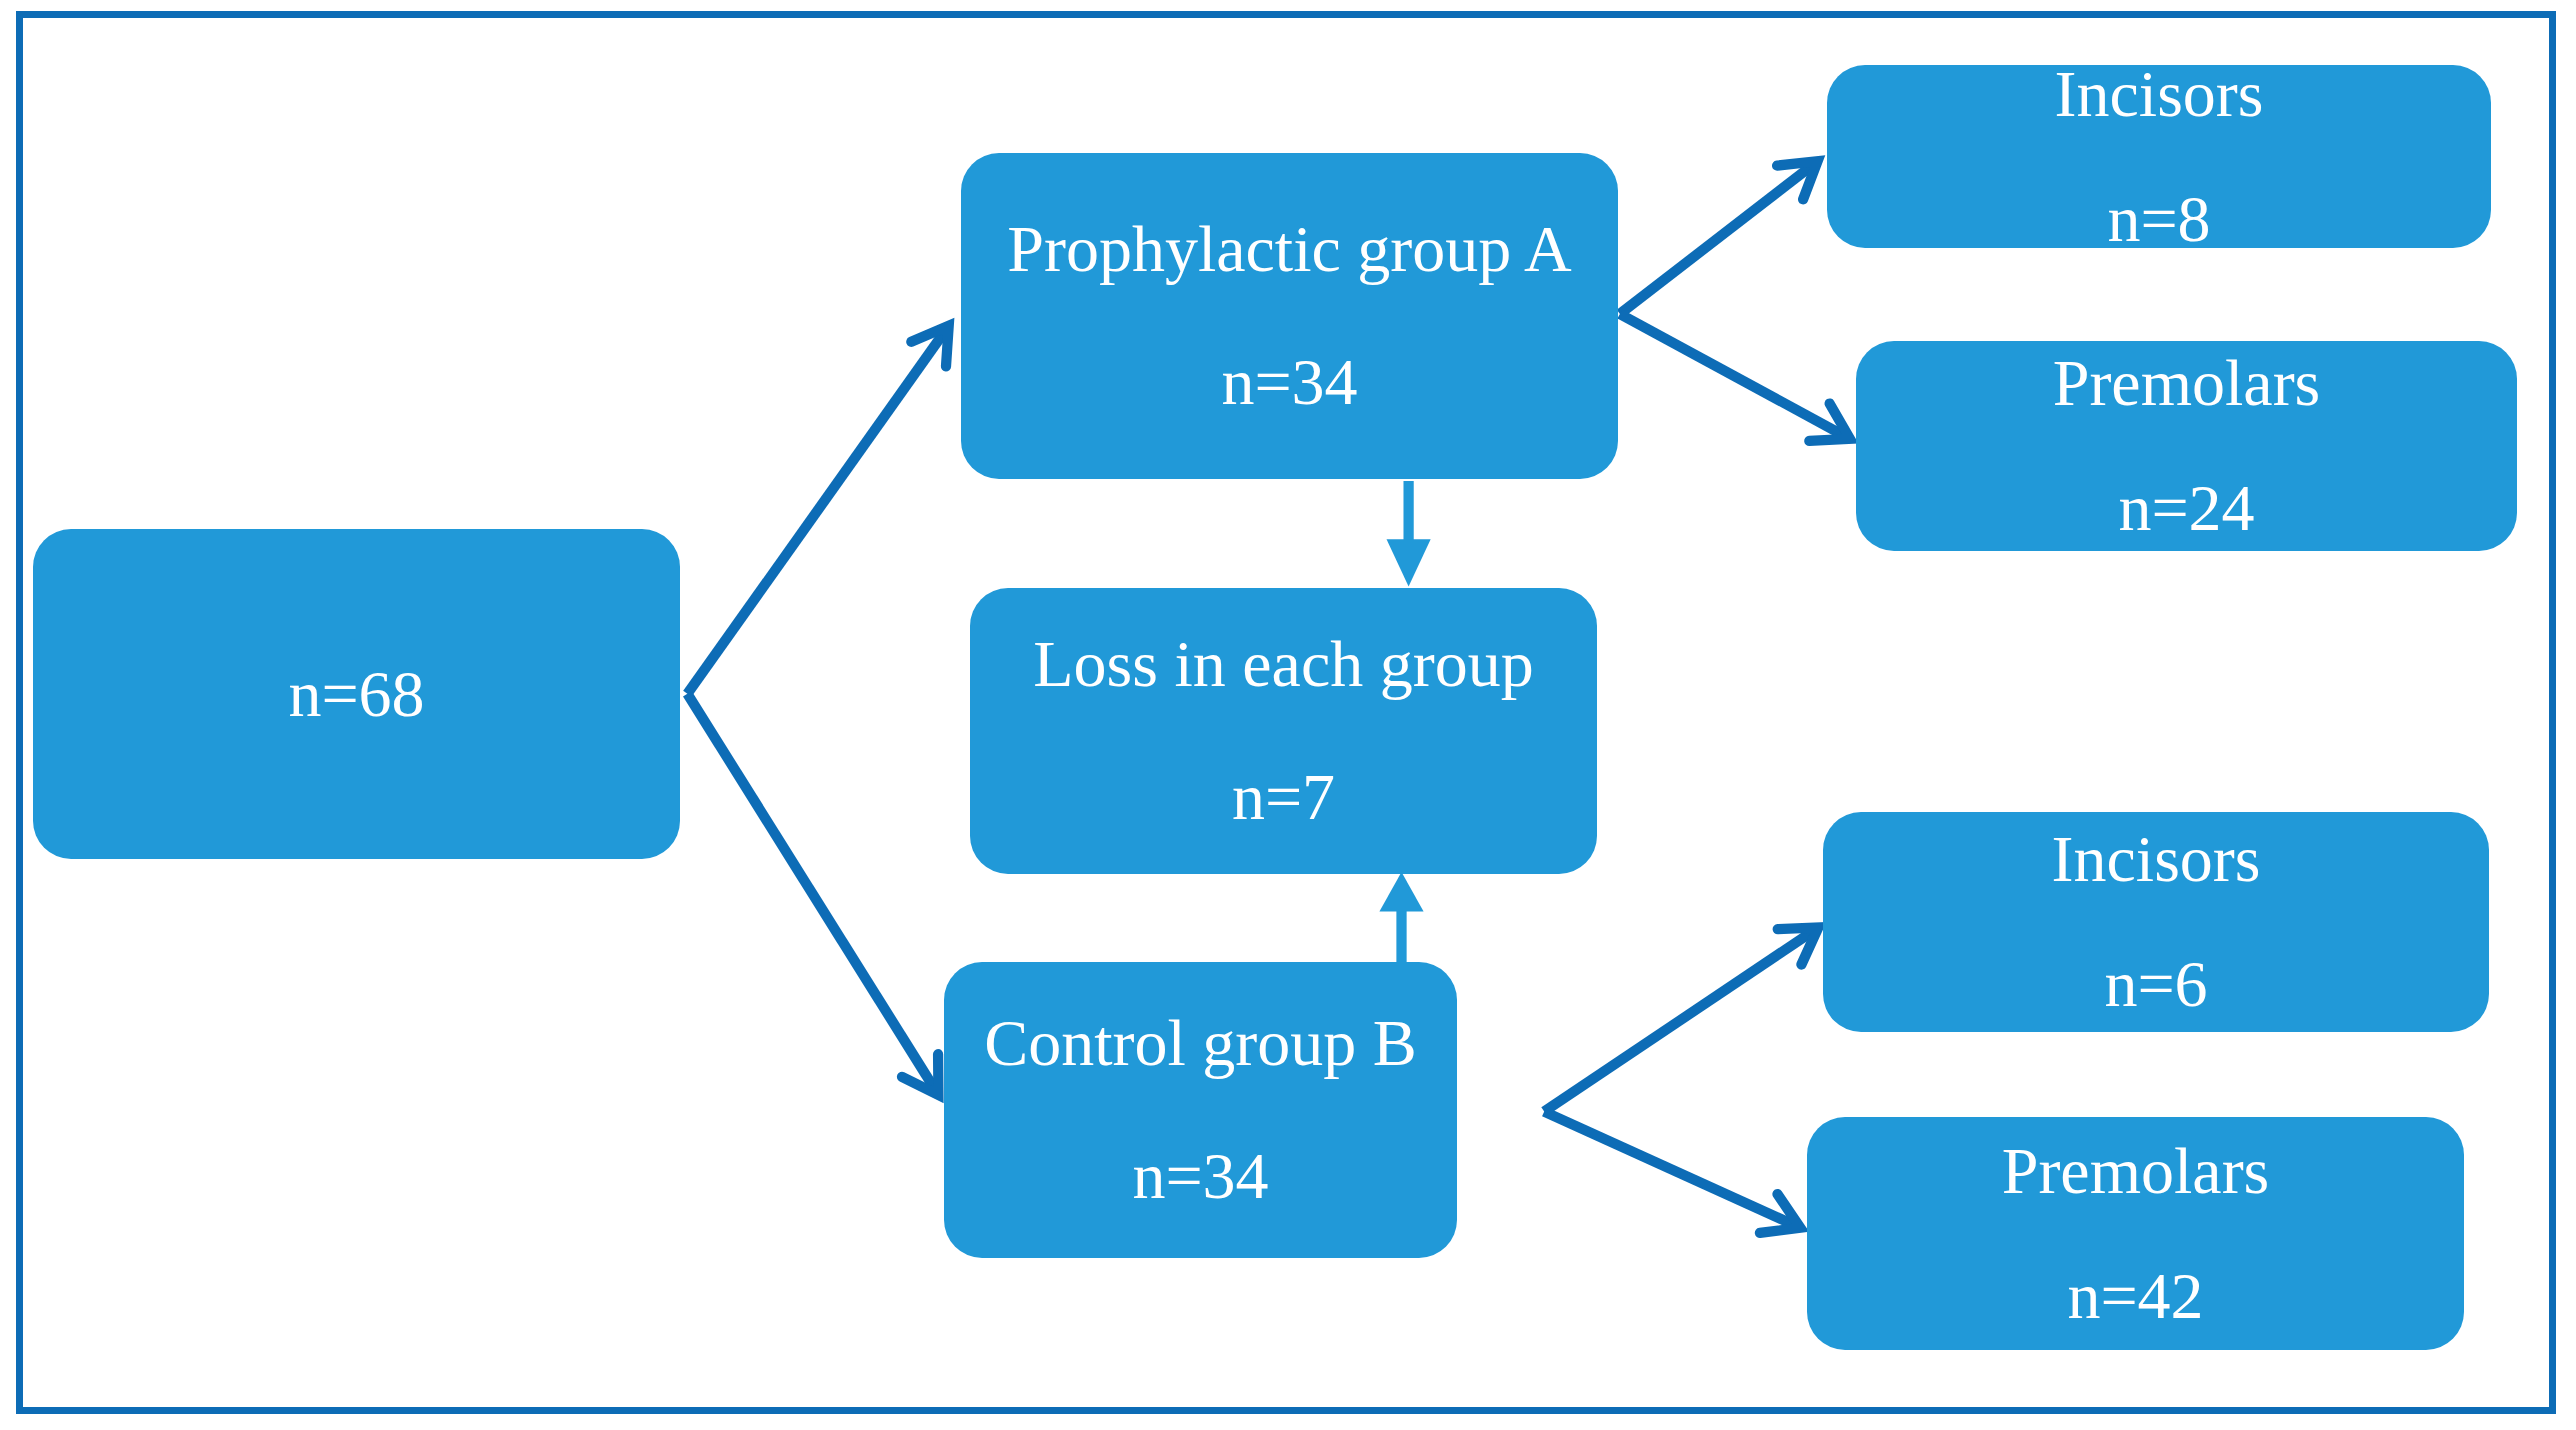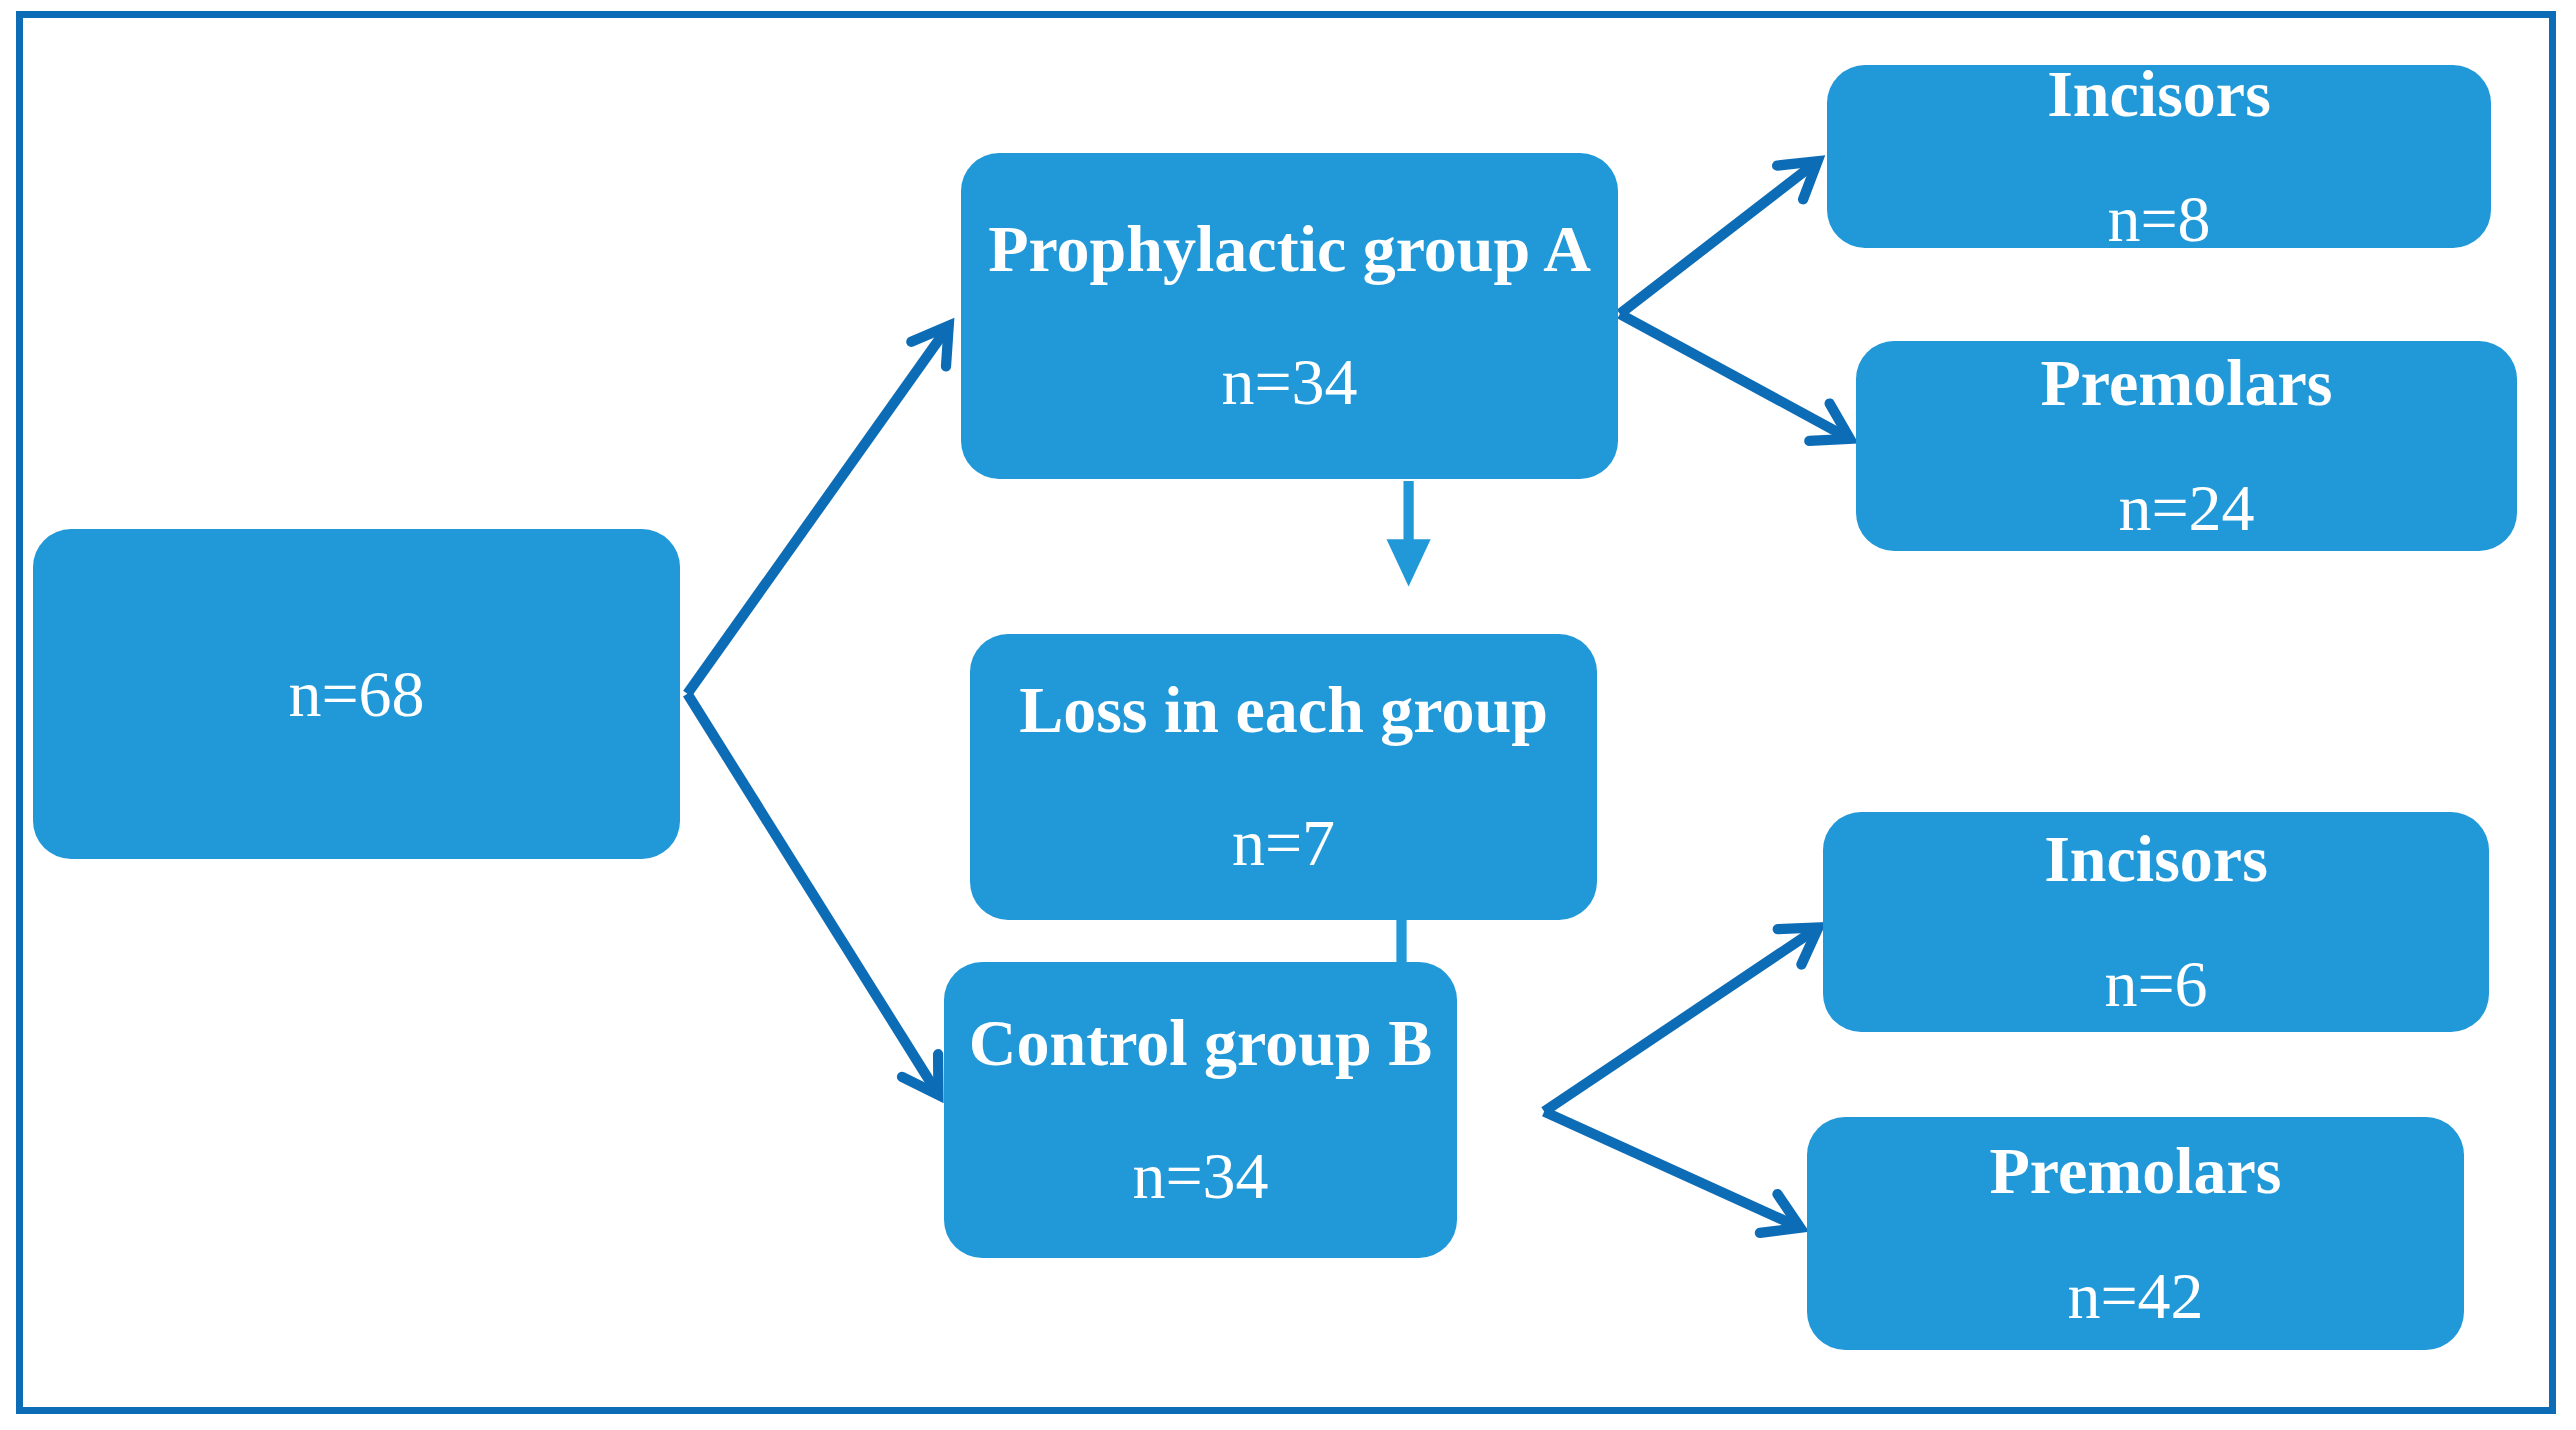"Incisors" .node-title { font-weight: bold -> none }
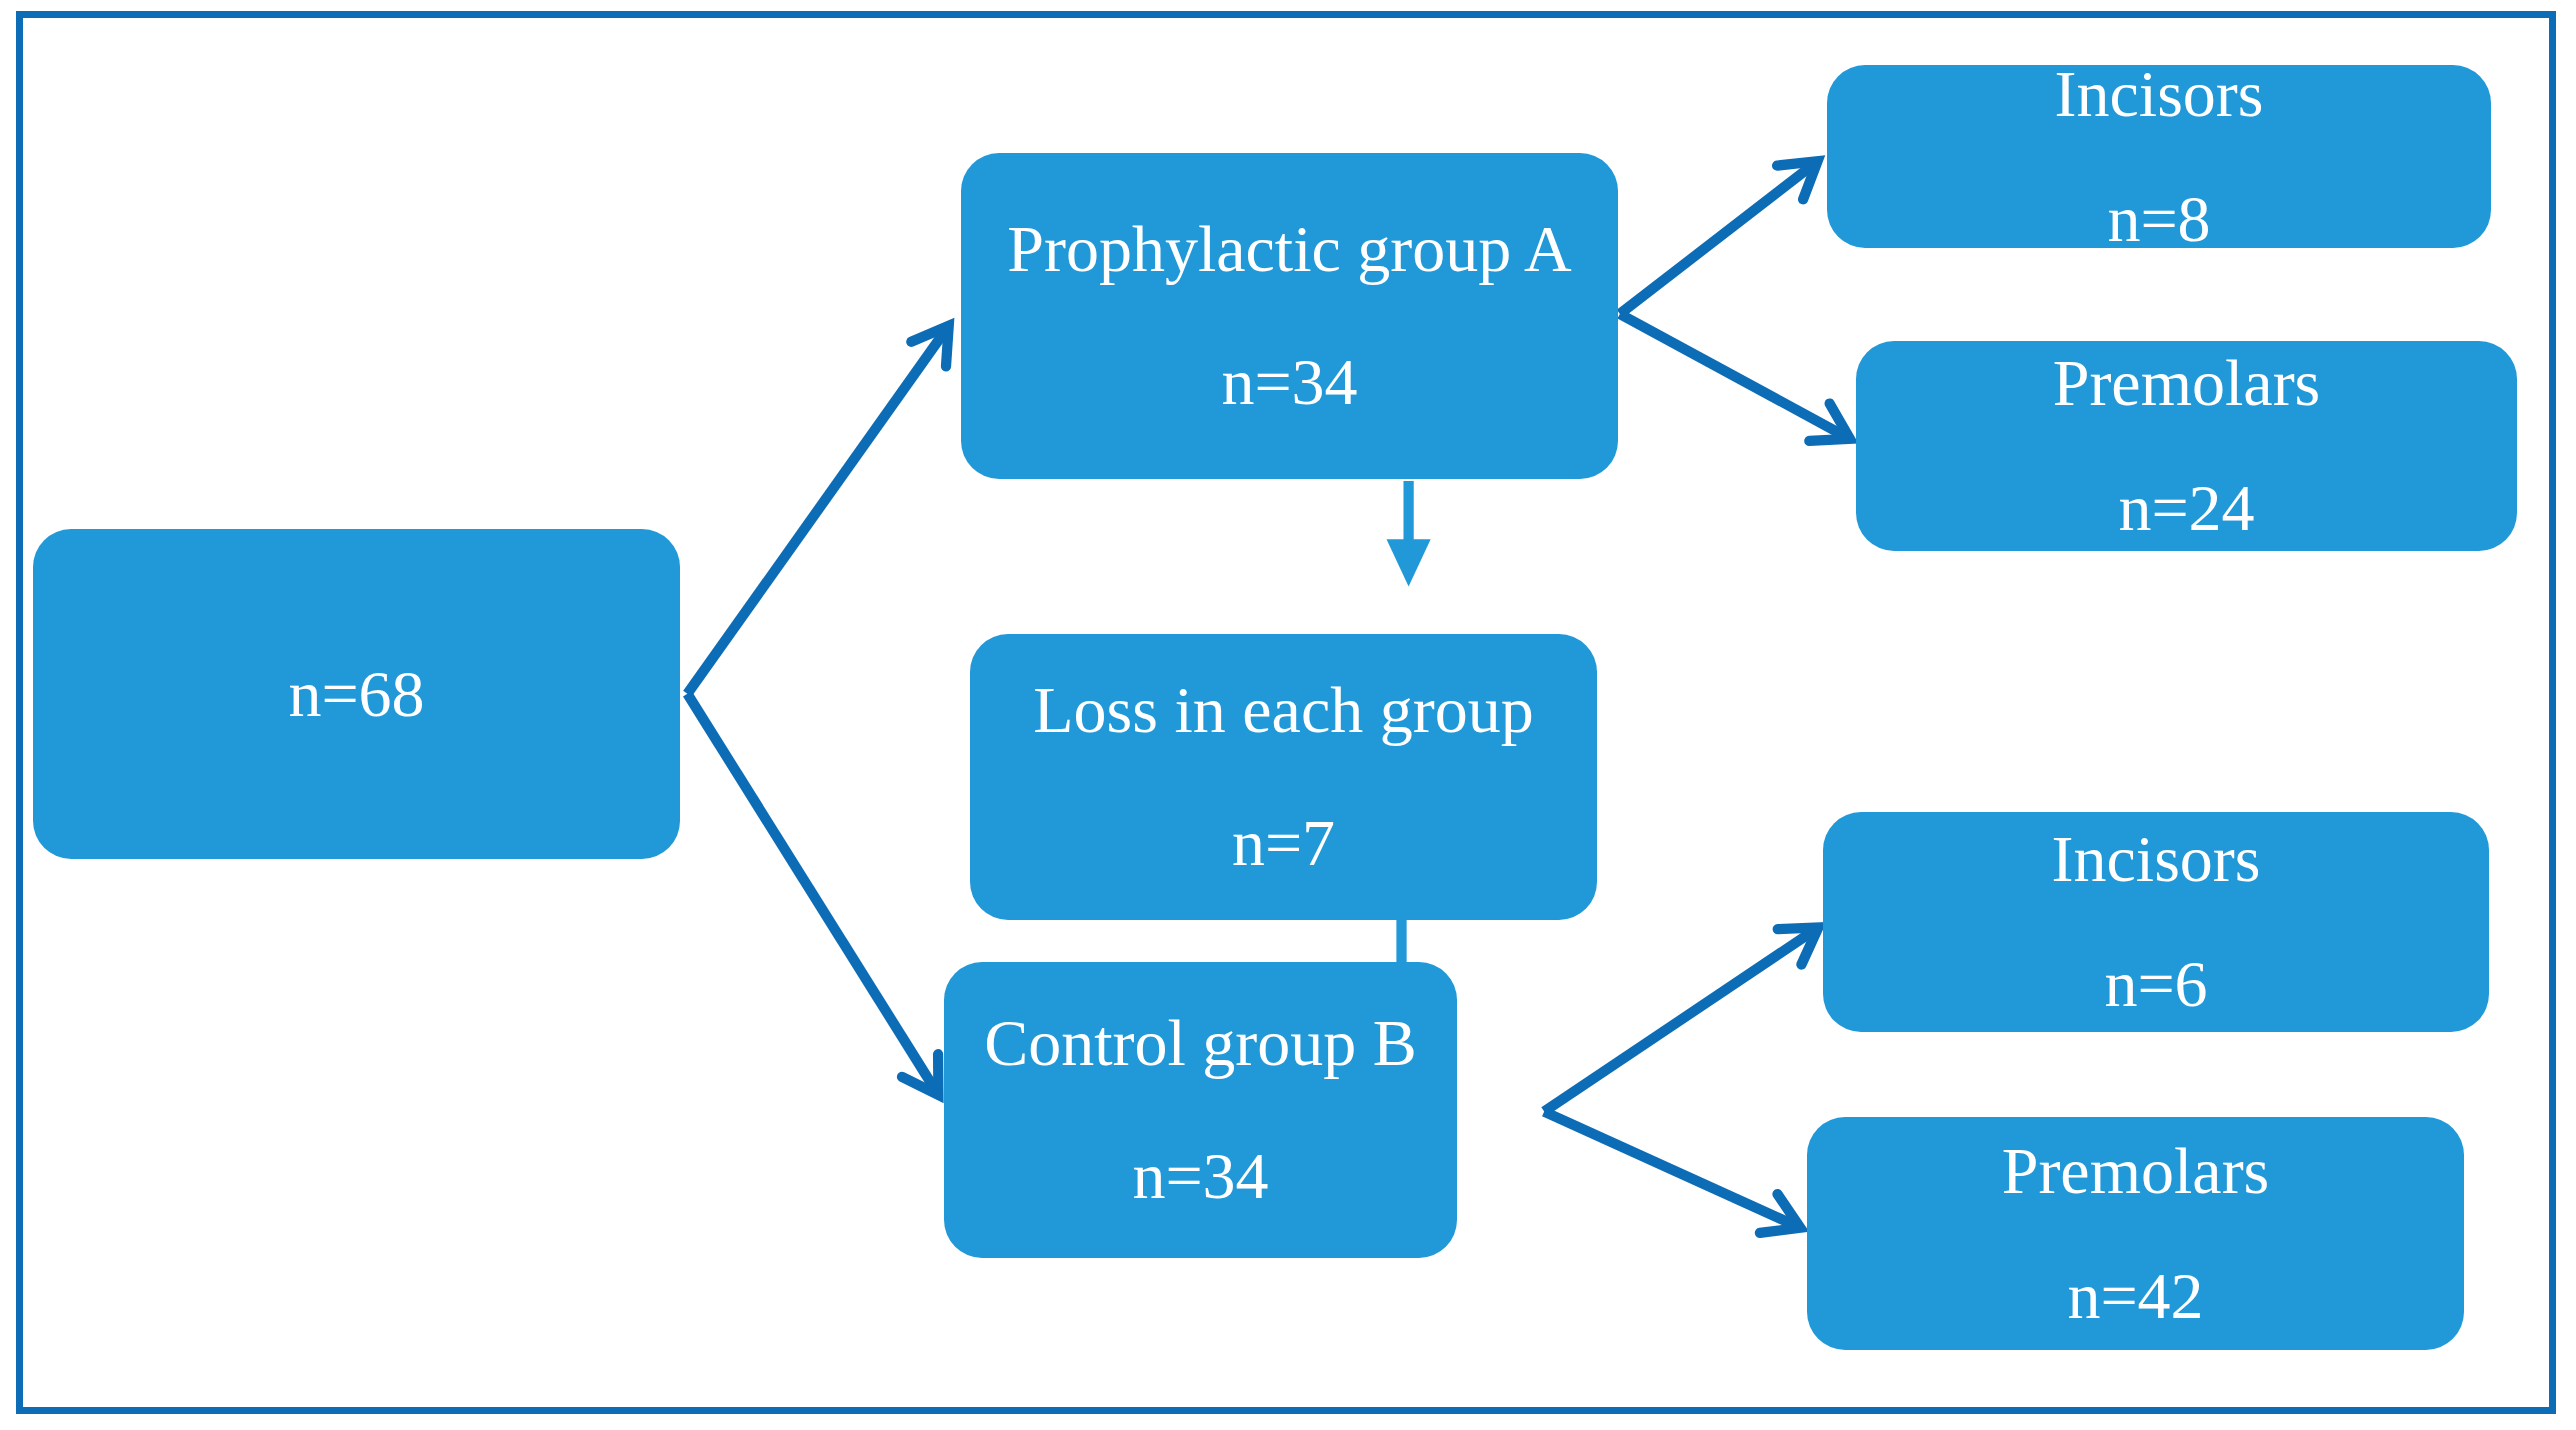"Loss in each group" div.node { margin-top: 46px -> none }
